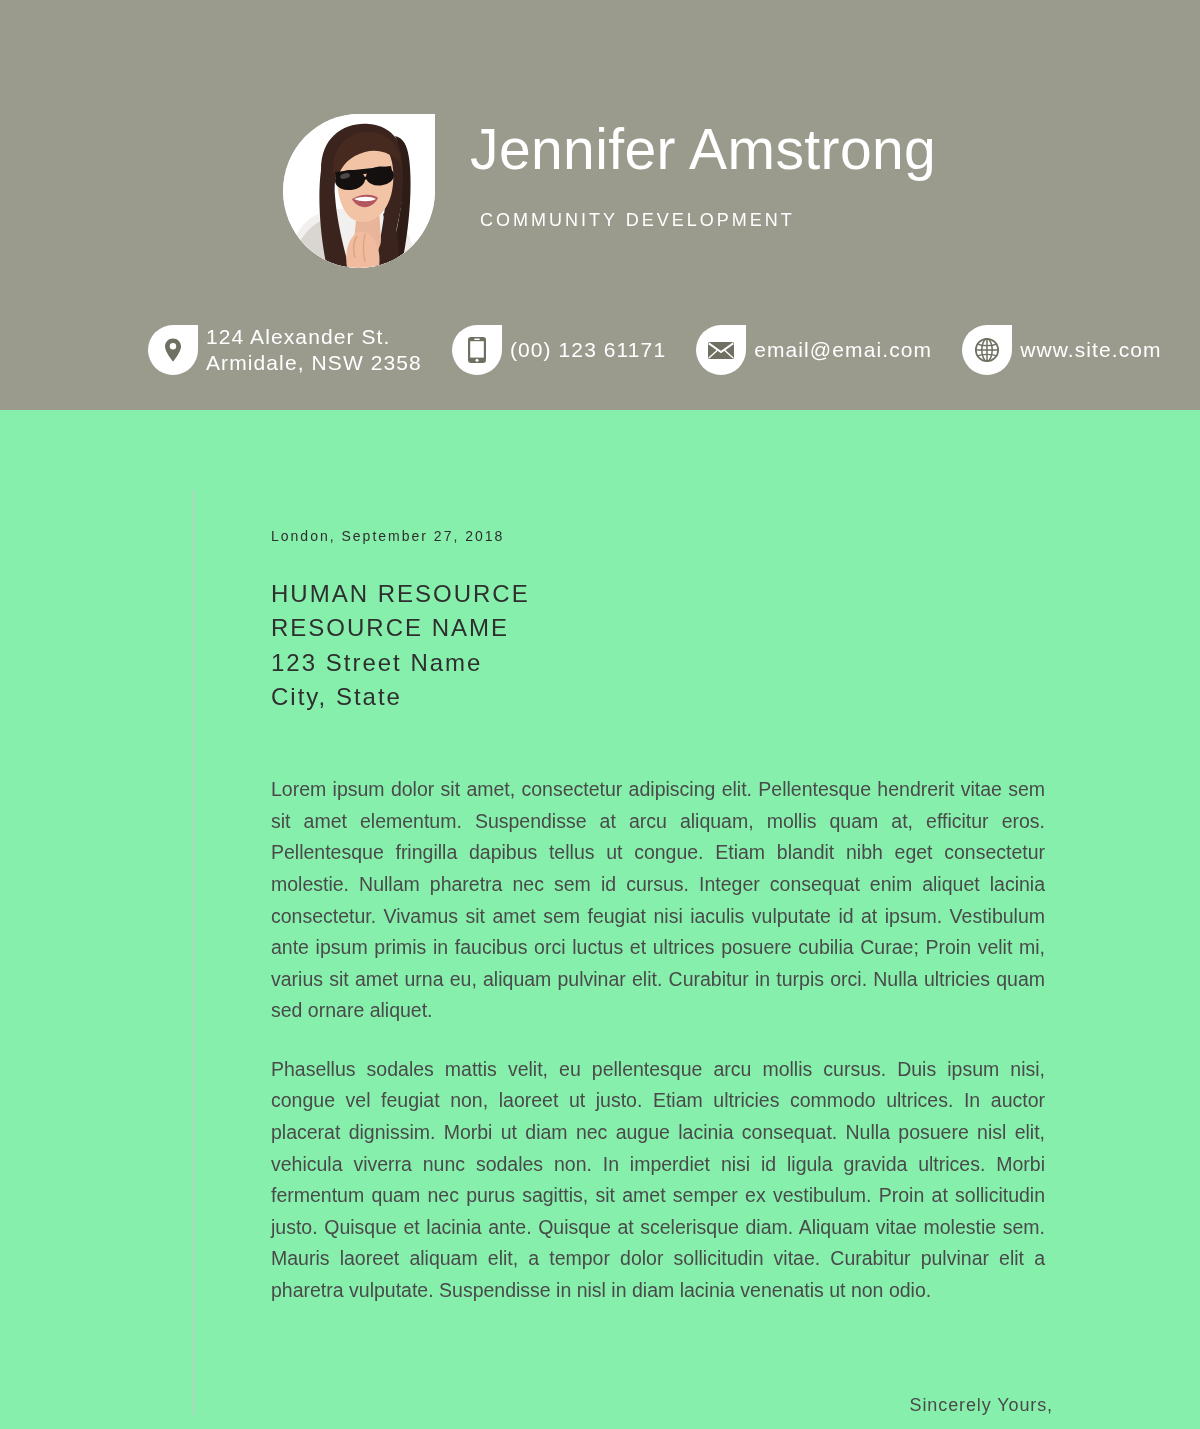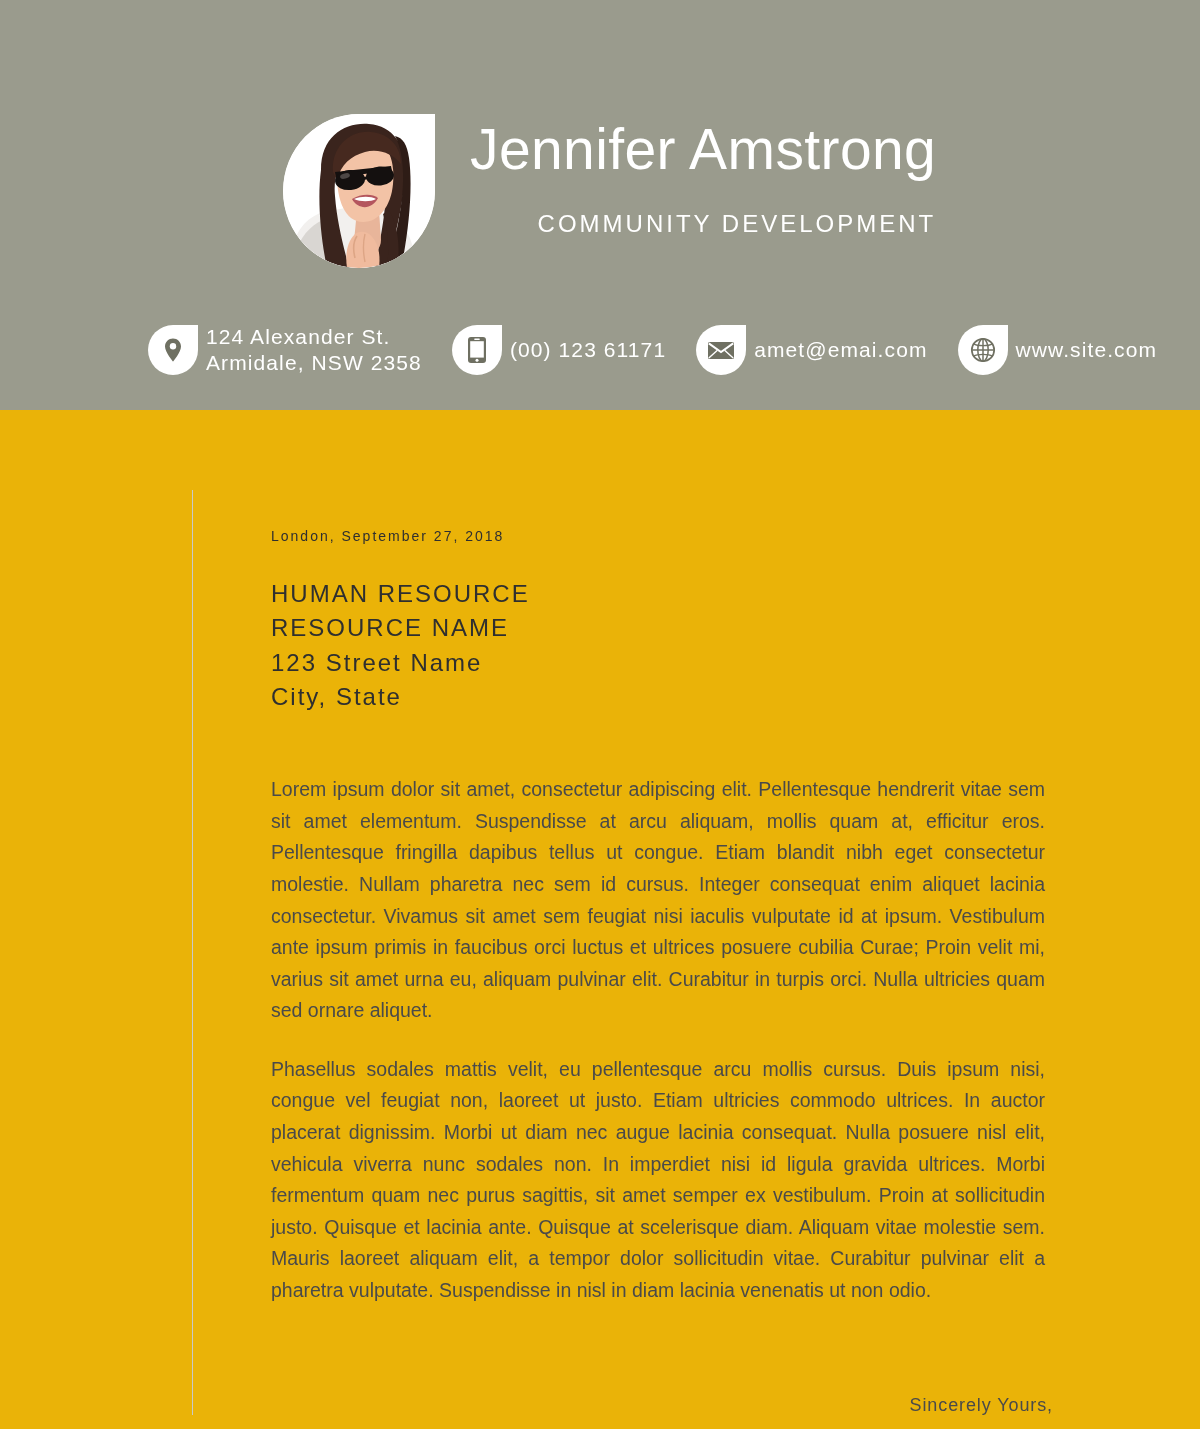"Jennifer Amstrong" .page { background: #eab308 -> #86efac }
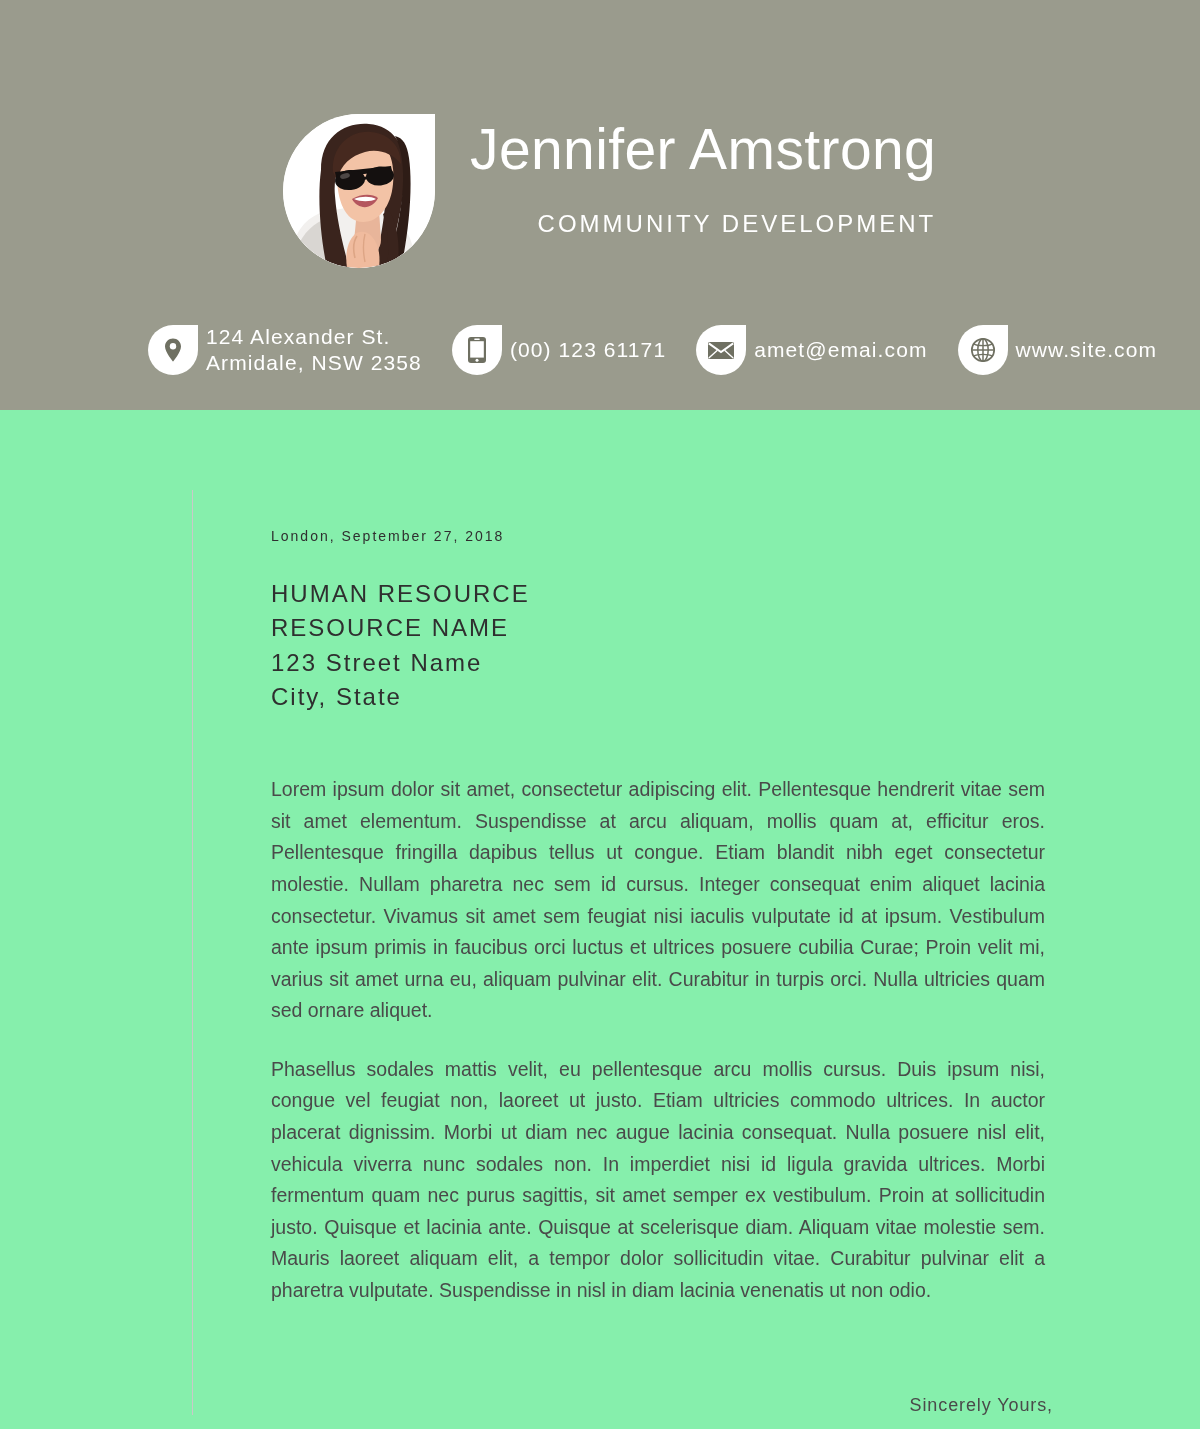"COMMUNITY DEVELOPMENT" .person-role { font-size: 24px -> 18px; margin-left: 16px -> 10px; text-align: right -> none }
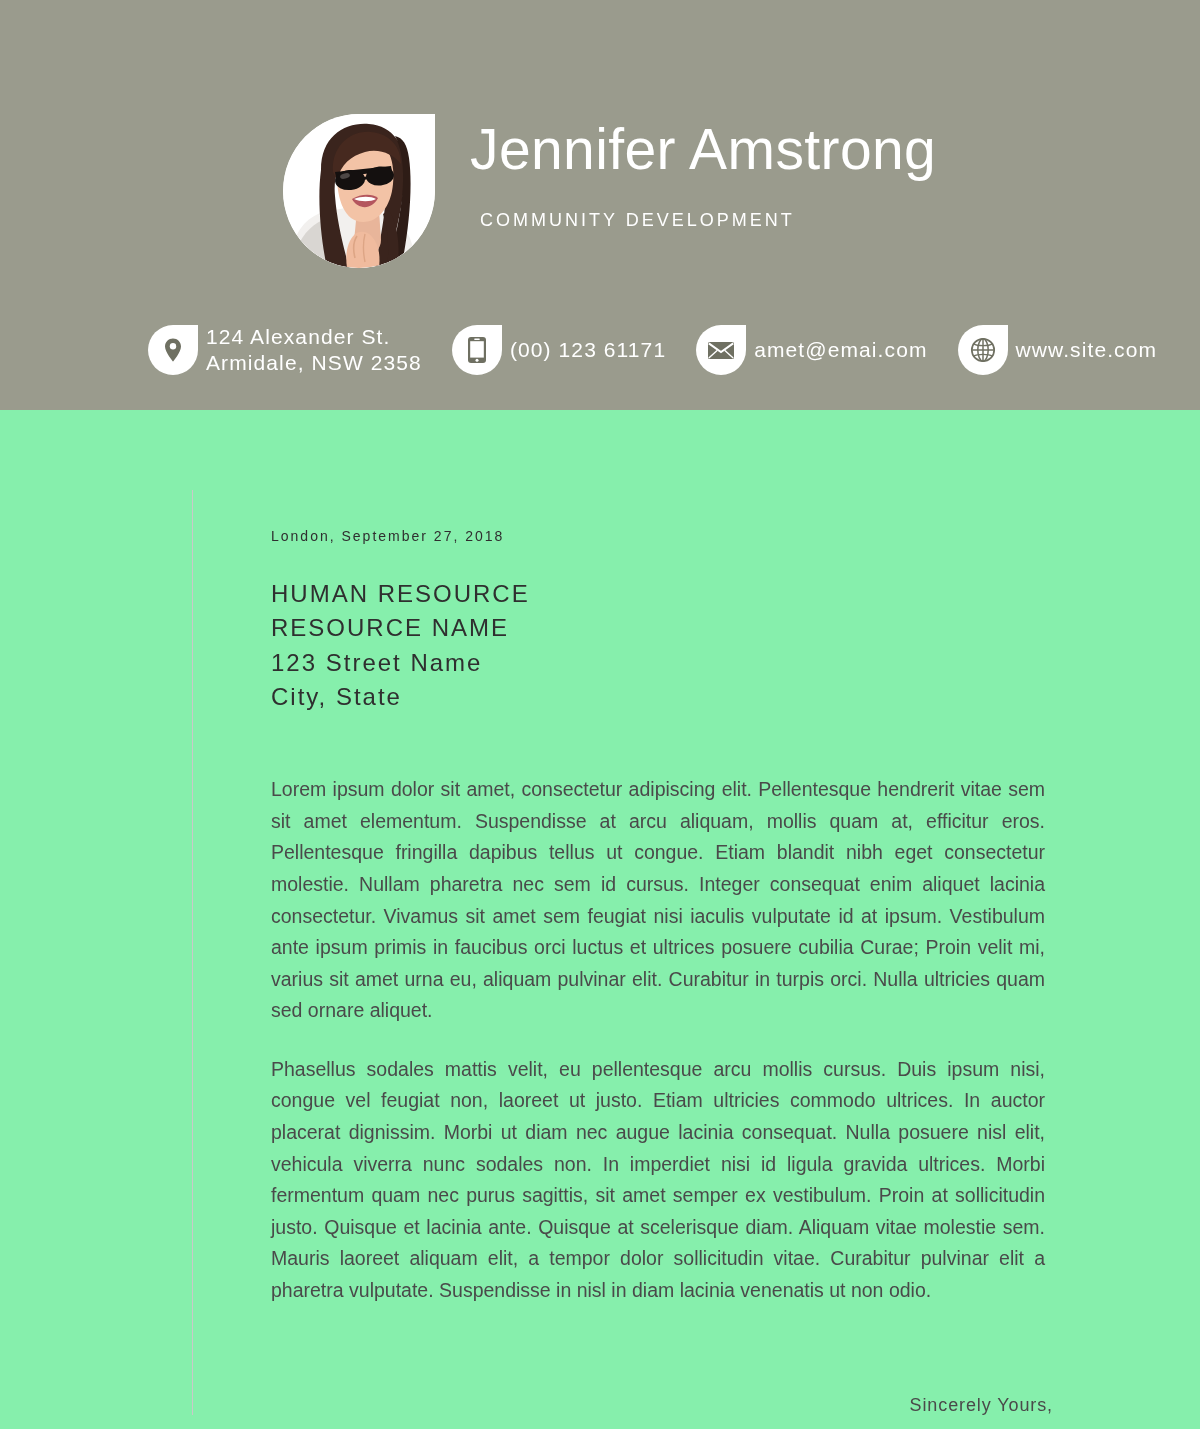"amet@emai.com" span.contact-text { text: amet@emai.com -> email@emai.com }
